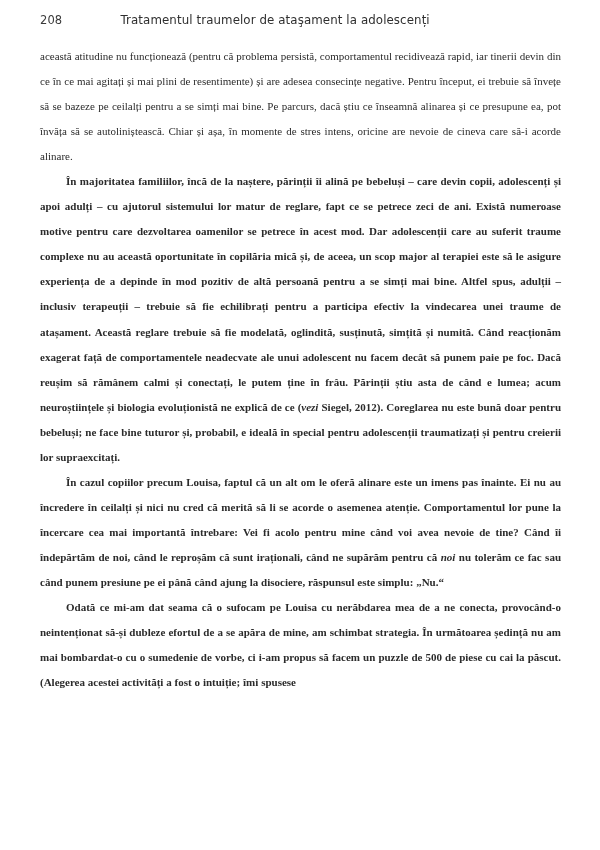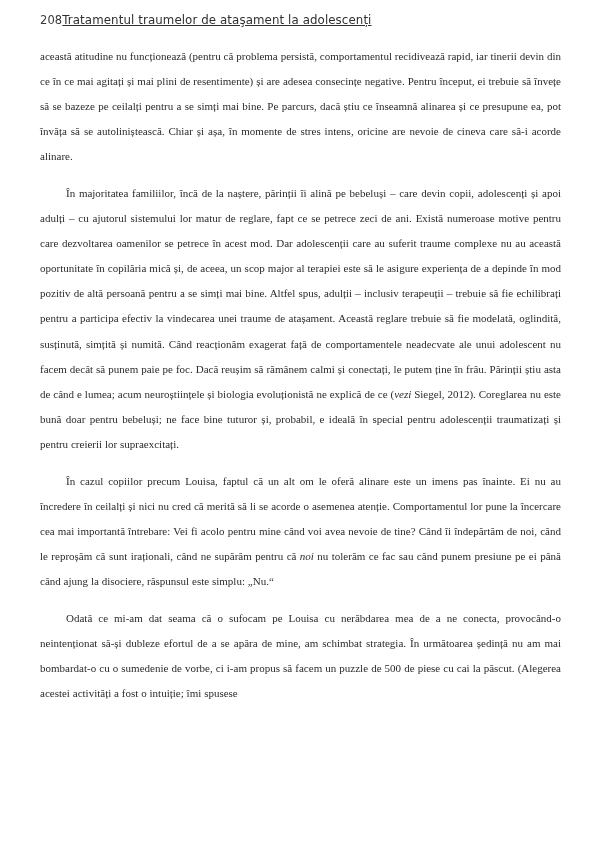"Tratamentul traumelor de ataşament la" .head-title { text-align: none -> center; text-decoration: underline -> none }
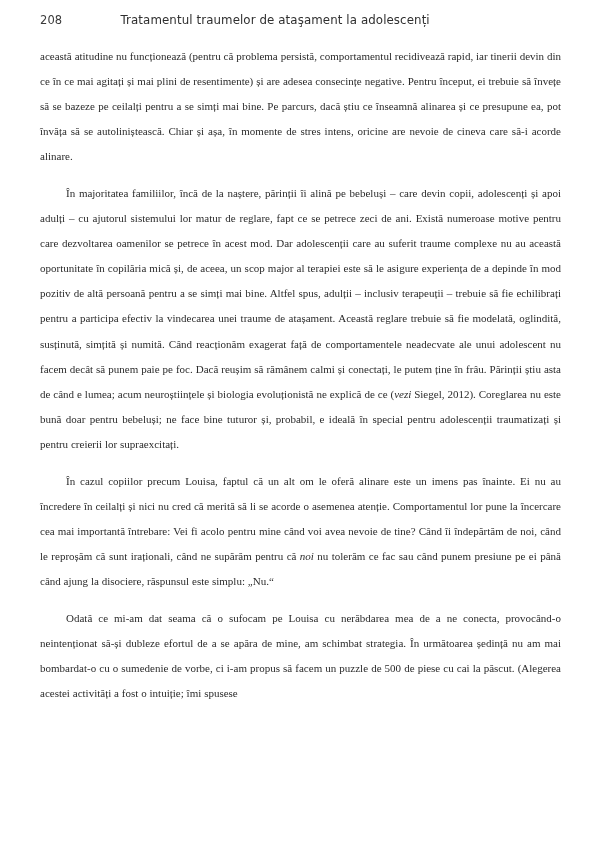"În majoritatea familiilor, încă de" p.para + p.para { font-weight: none -> bold; margin-top: 12px -> 0 }
